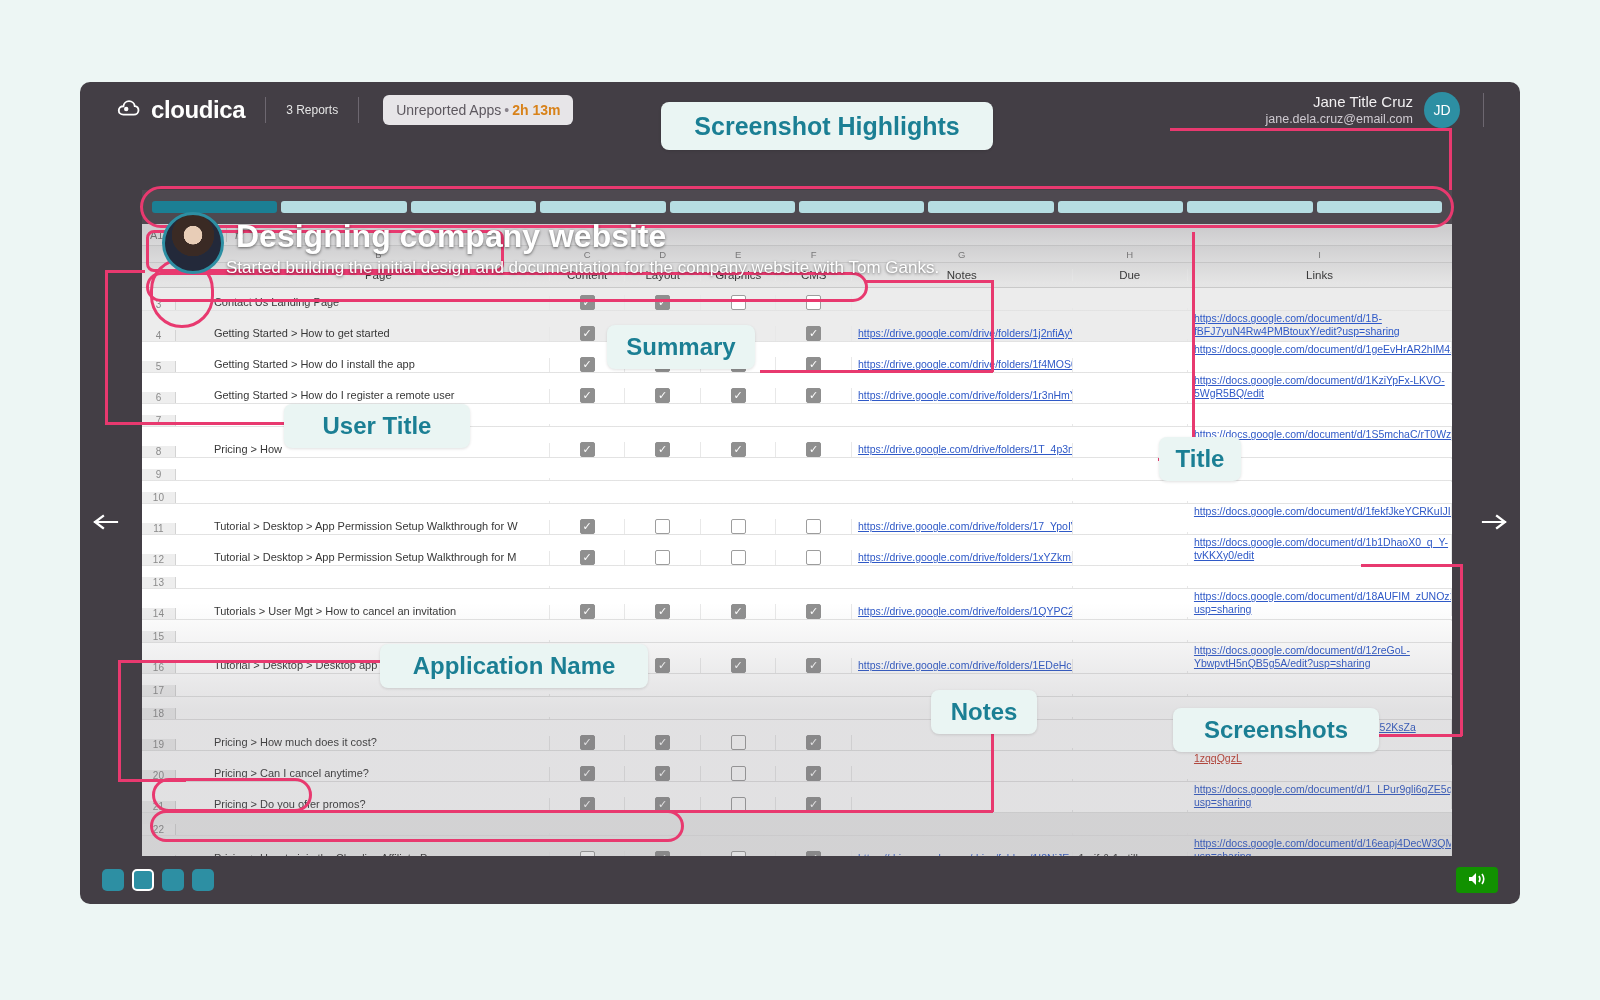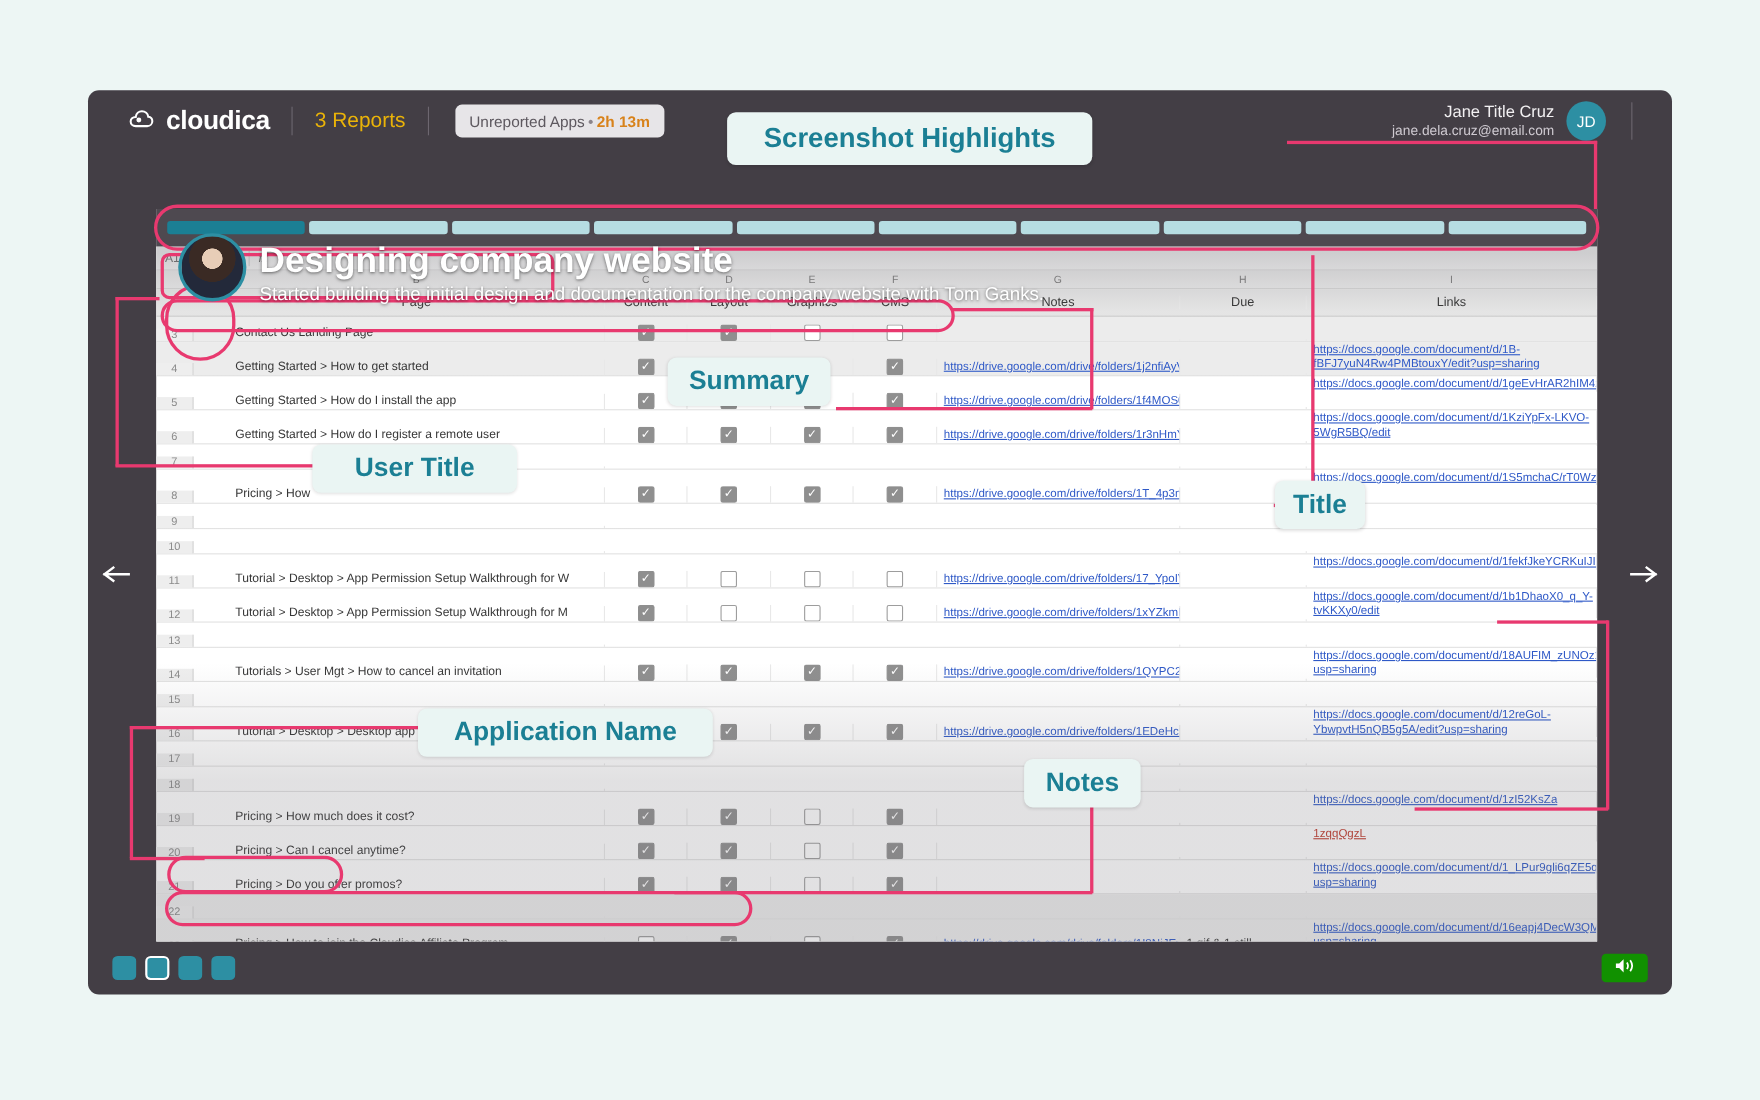"3 Reports" .reports-count { color: #eab308 -> #e5e5e5; font-size: 19px -> 12px }
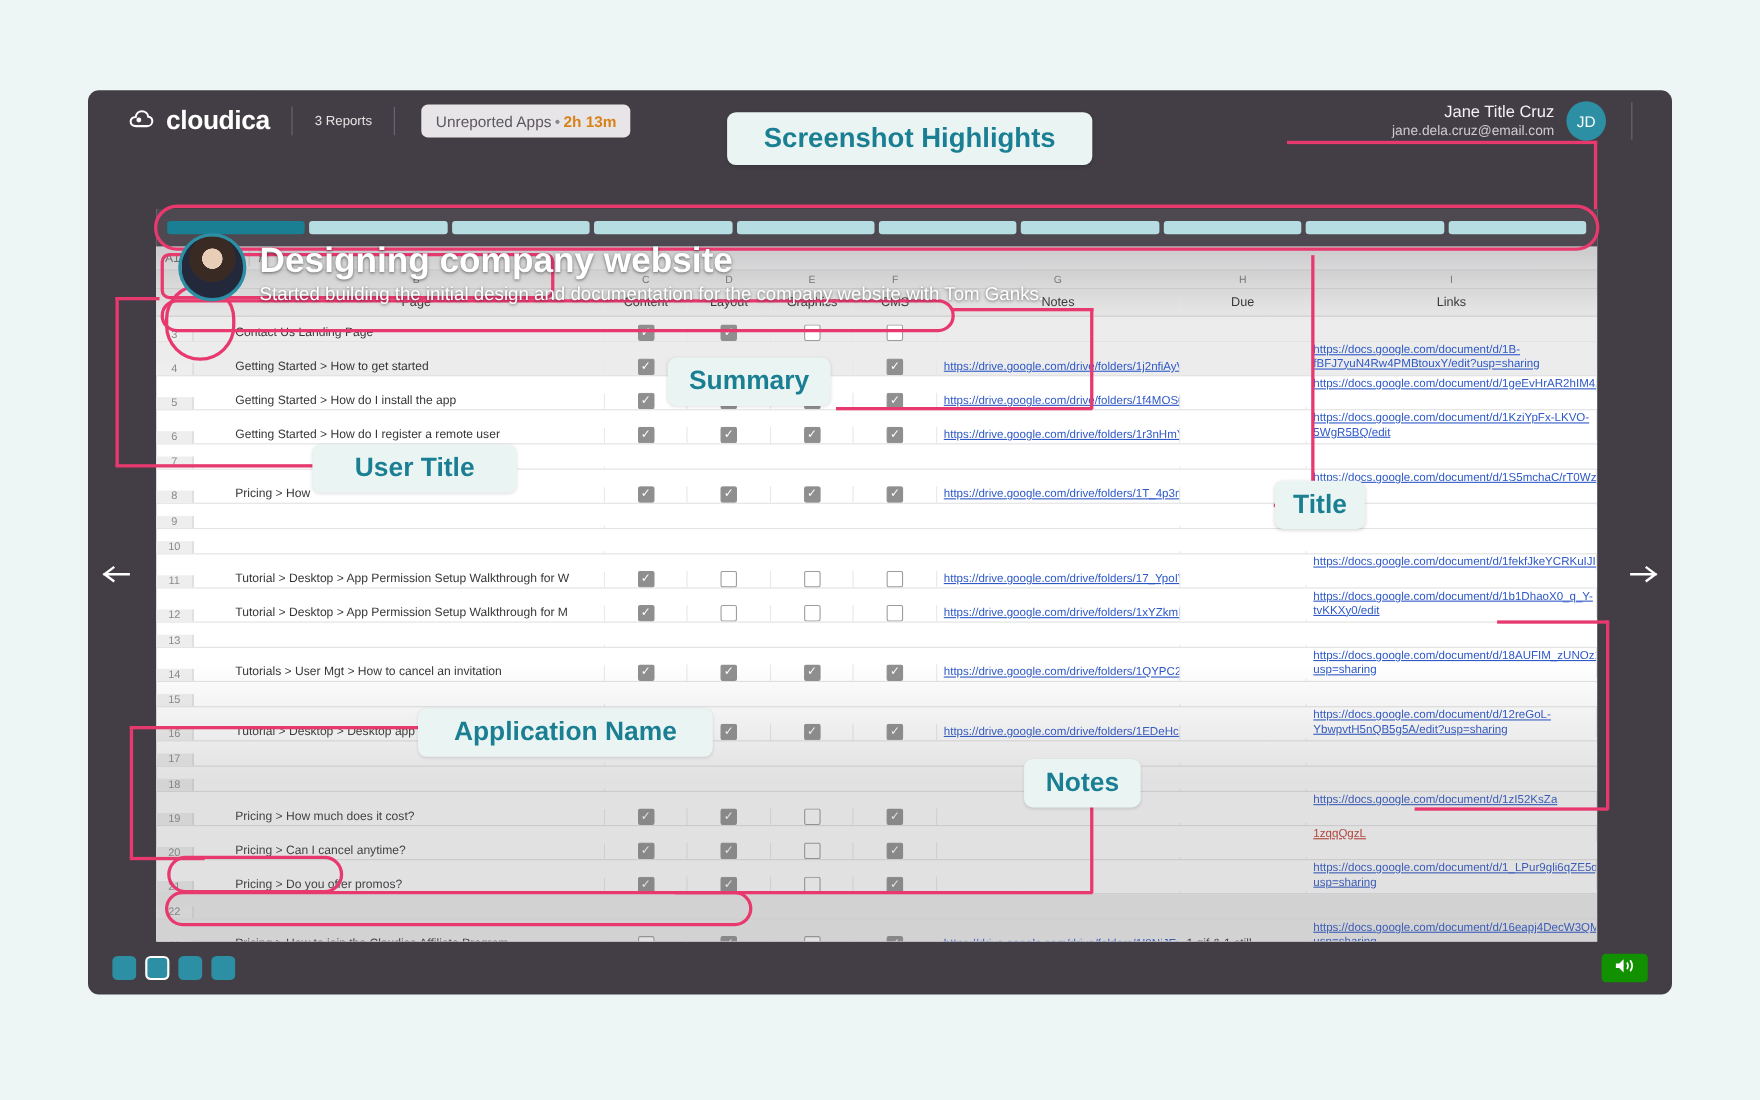"Started building the initial design" div.ov-sum { left: 94px -> 84px }
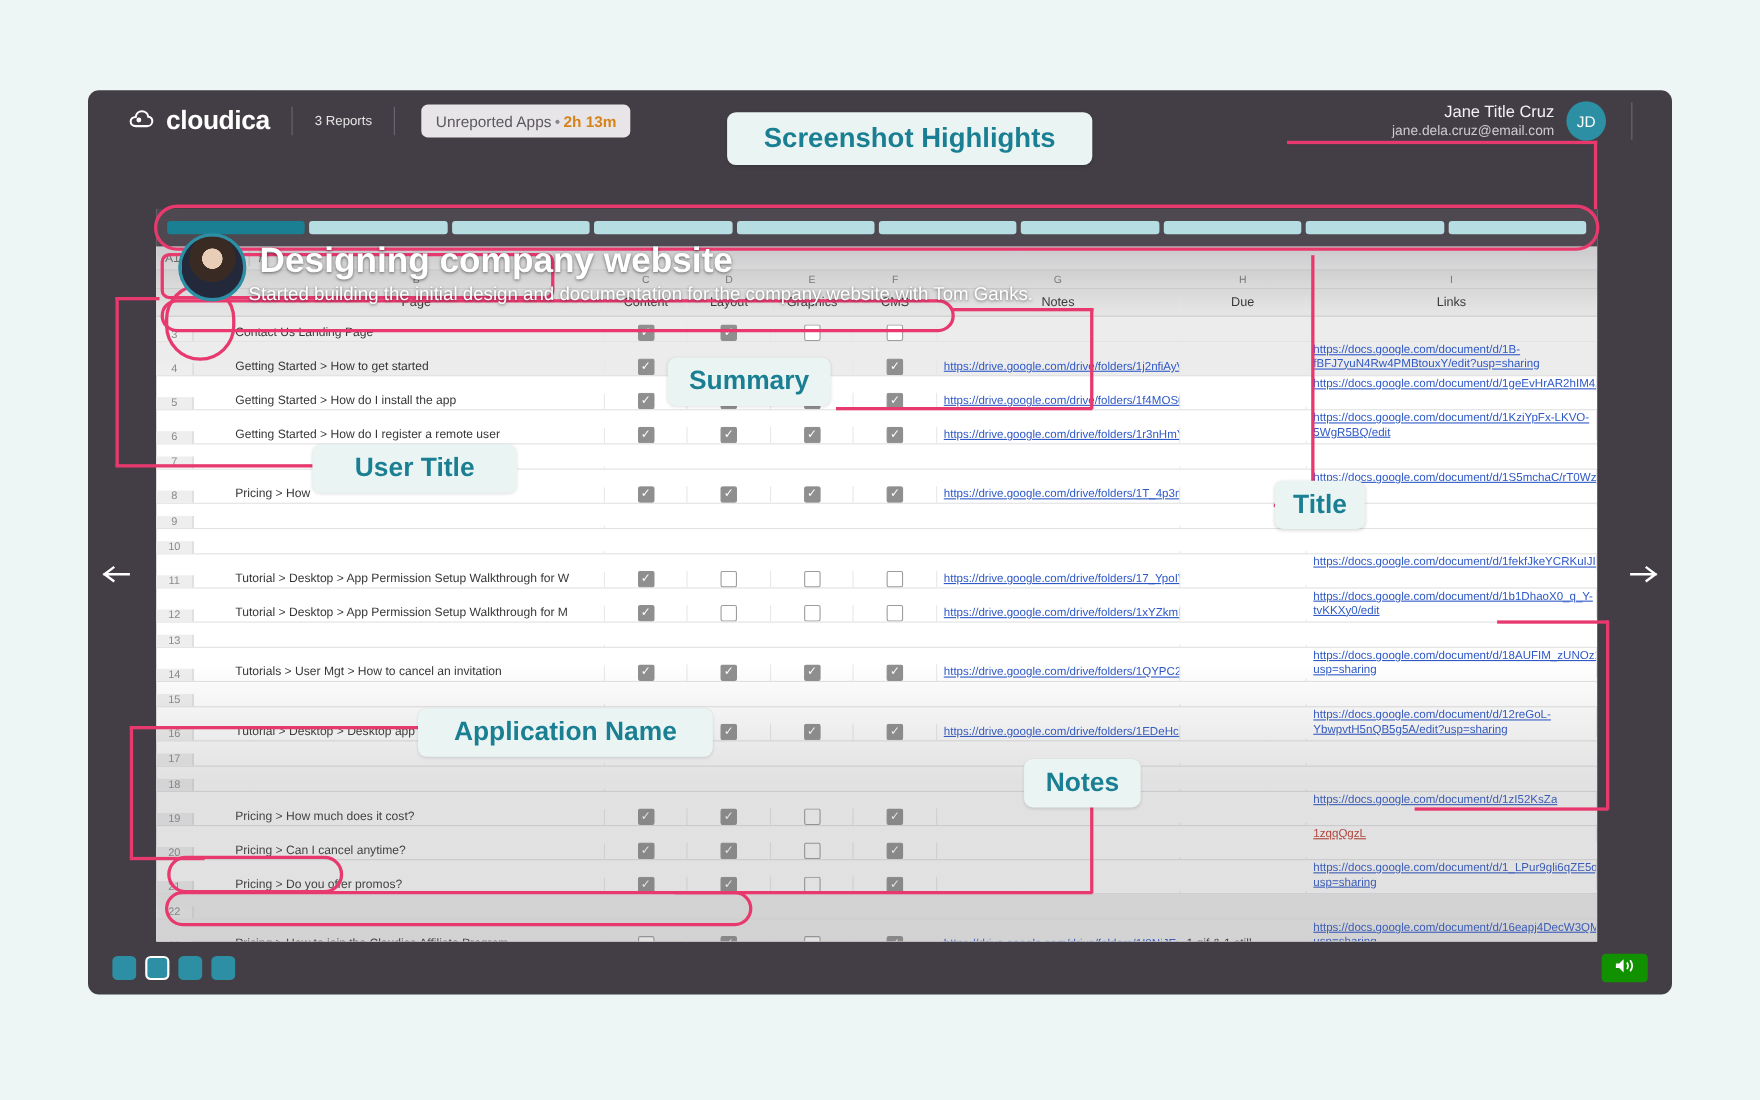"Screenshots" div.callout { html: none -> <div> <span>Screenshots</span> </div> }
